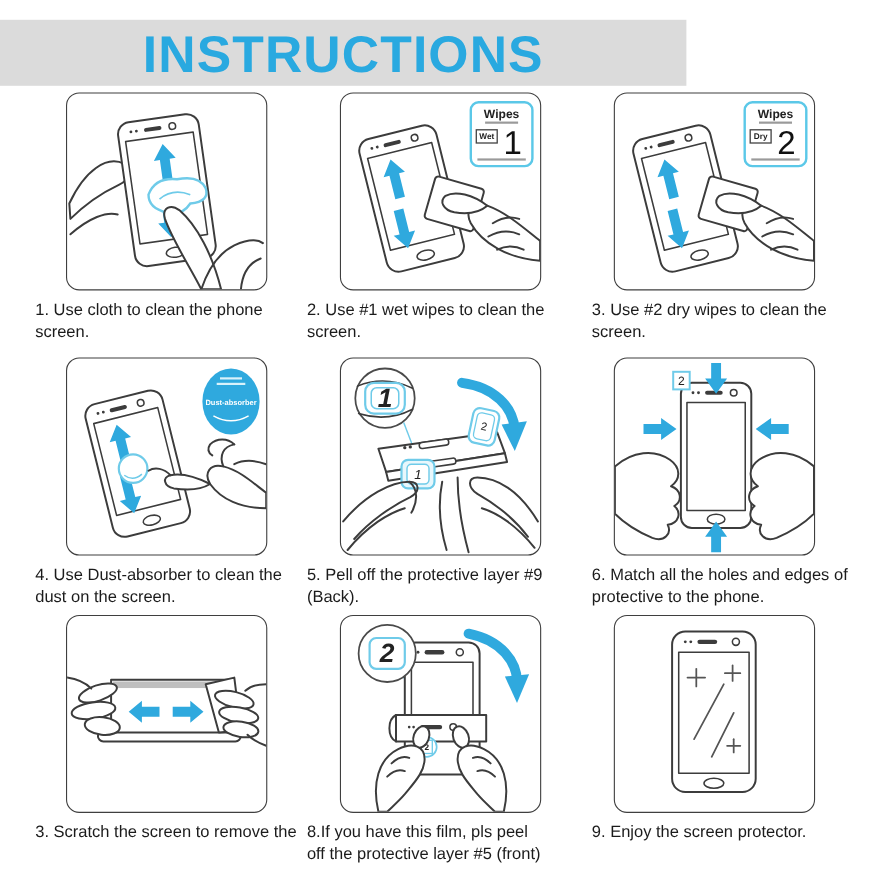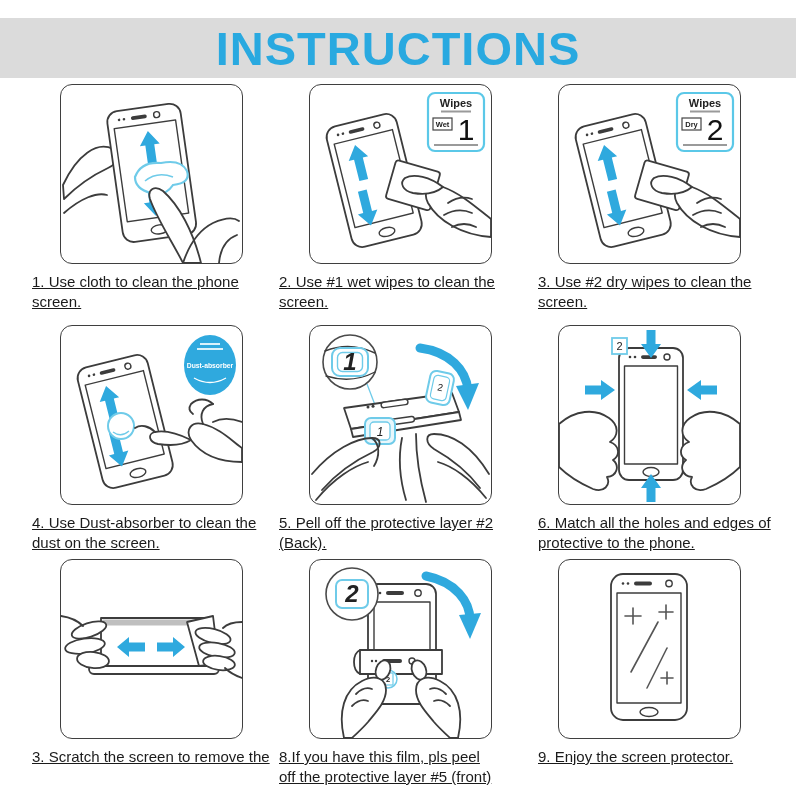"INSTRUCTIONS" .banner { width: 796px -> 624px }
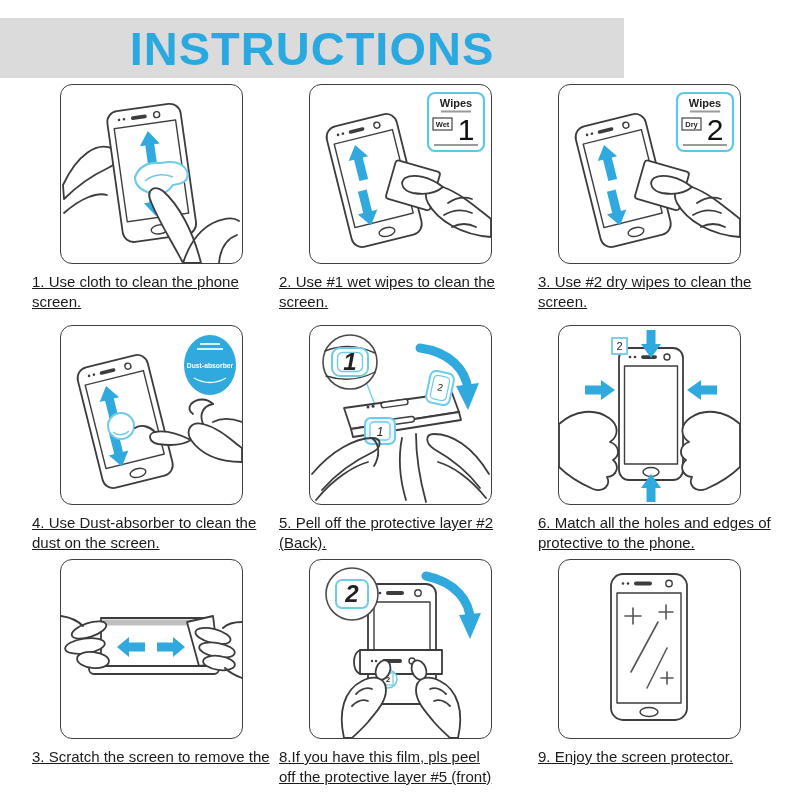"1. Use cloth to clean" figcaption.caption span { text-decoration: underline -> none }
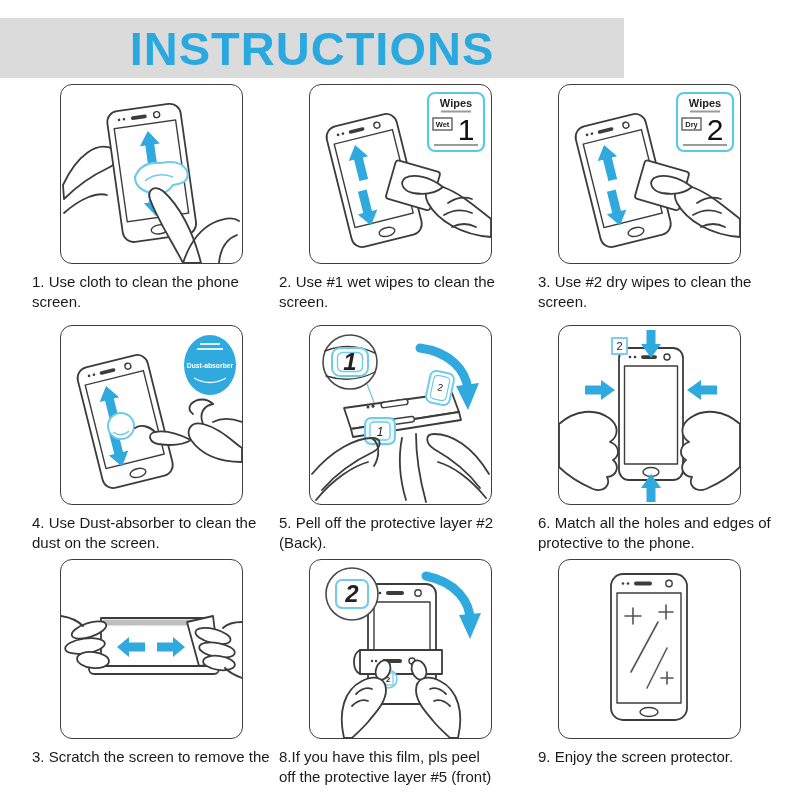"5. Pell off the protective" span { text: 2 -> 9 }
